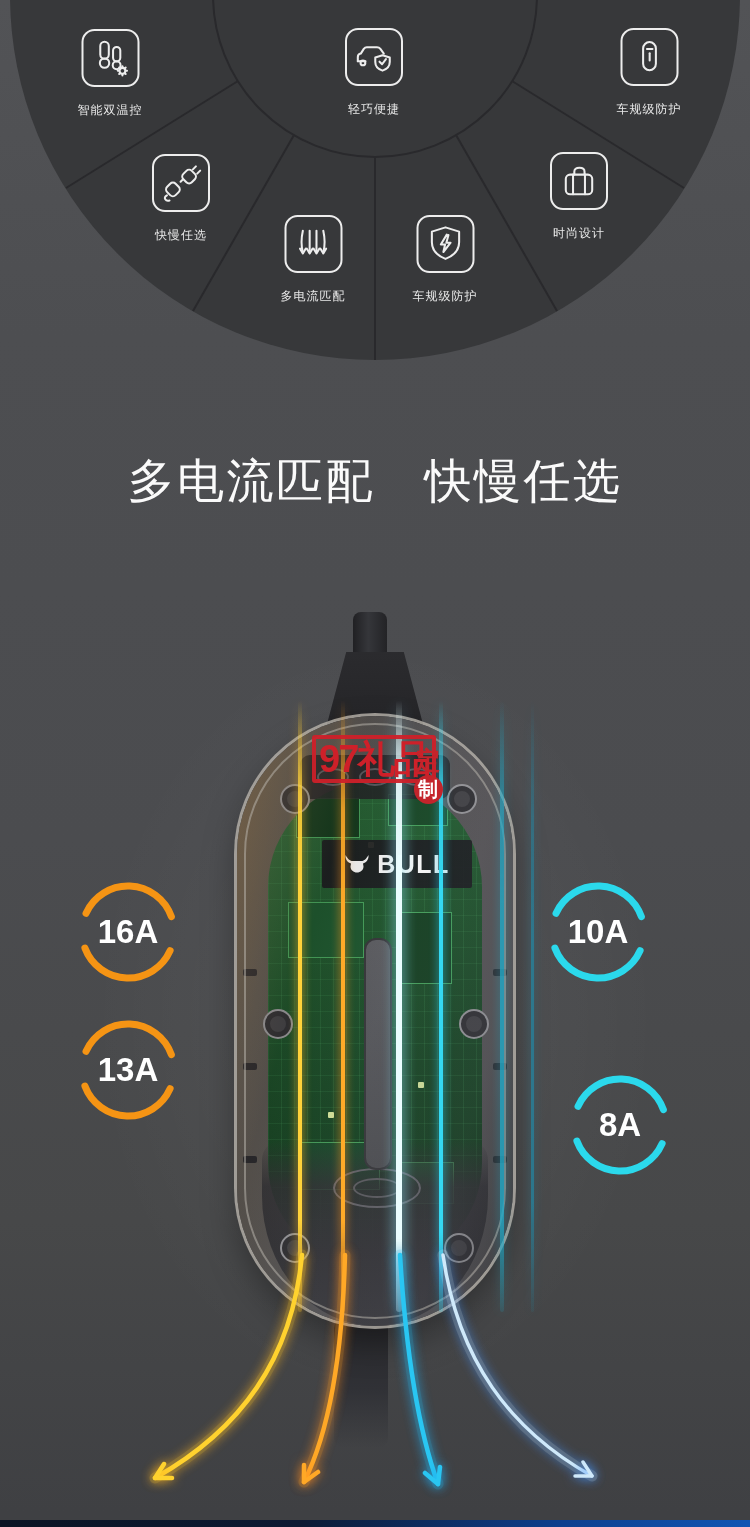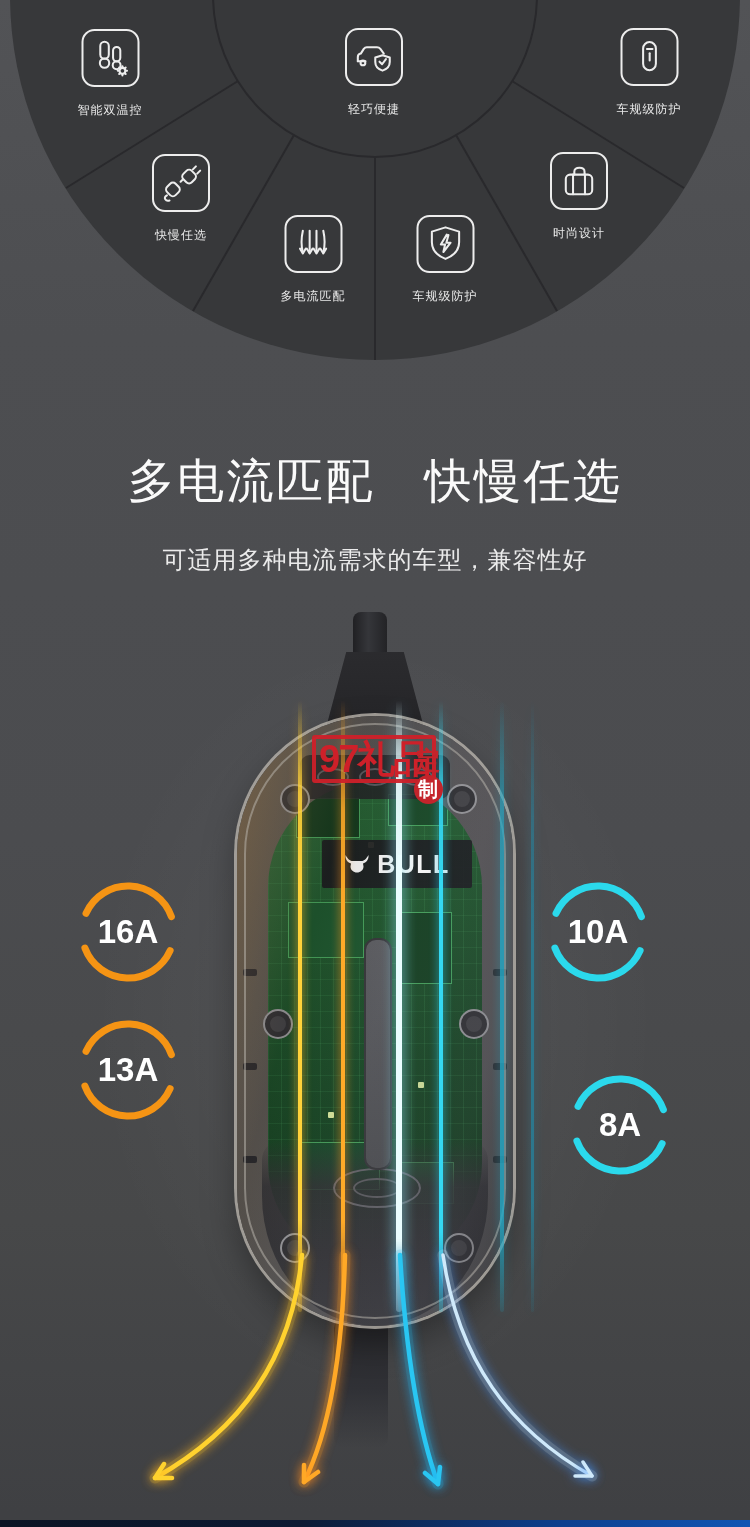"可适用多种电流需求的车型，兼容性好" div { html: <div>可适用多种电流需求的车型，兼容性好</div> -> none }
